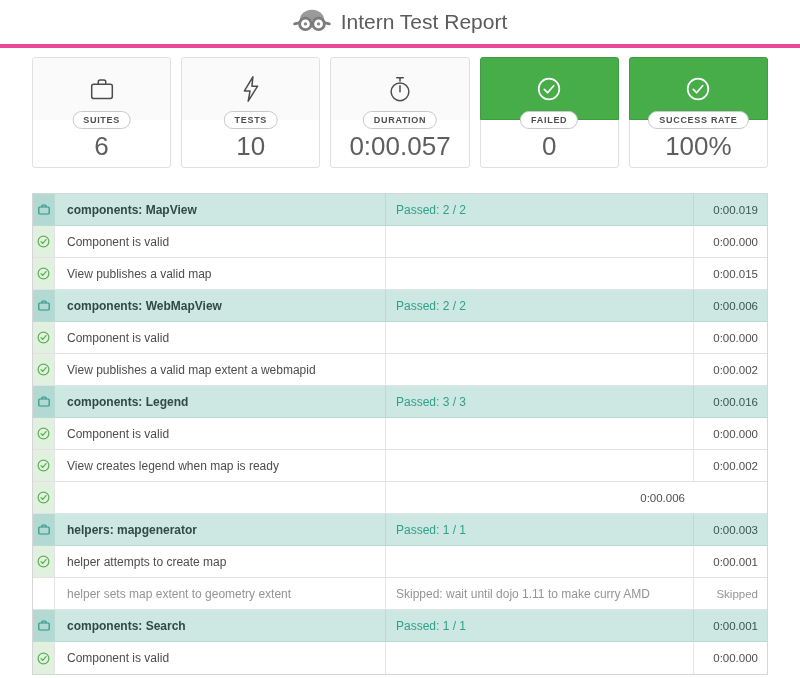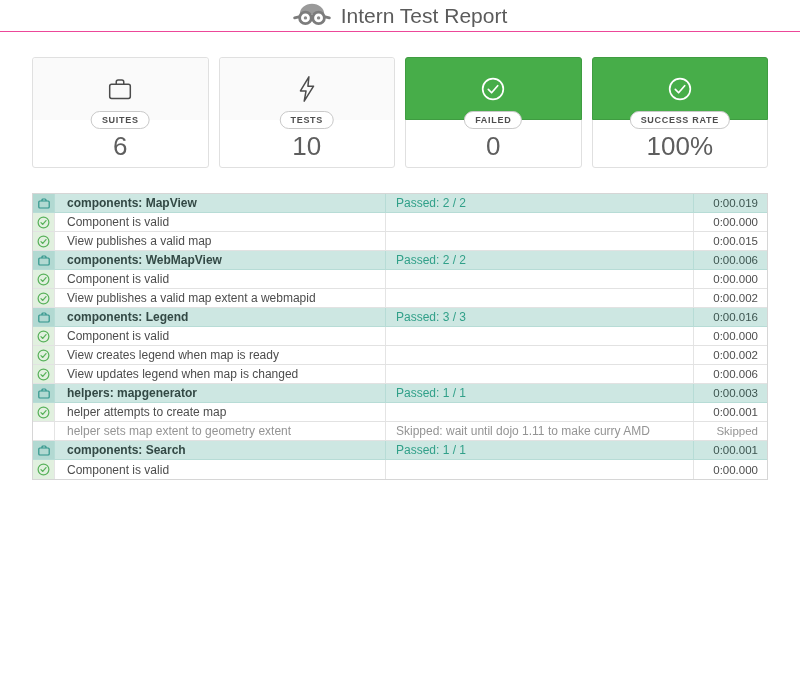"Intern Test Report" .header { border-bottom: 1px solid #ec4899 -> 4px solid #ec4899; height: 32px -> 48px }
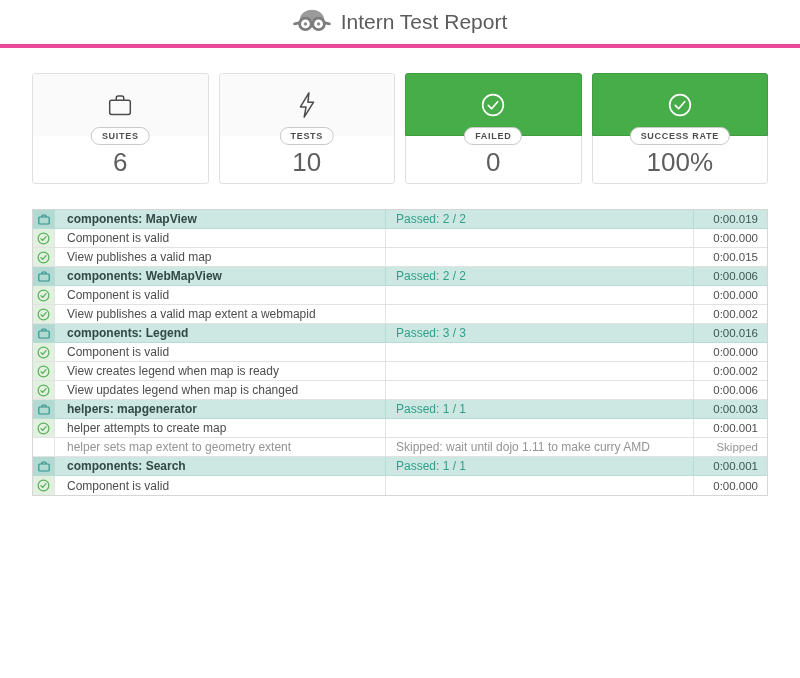"SUITES" .summary { margin: 25px 32px 0 32px -> 9px 32px 0 32px }
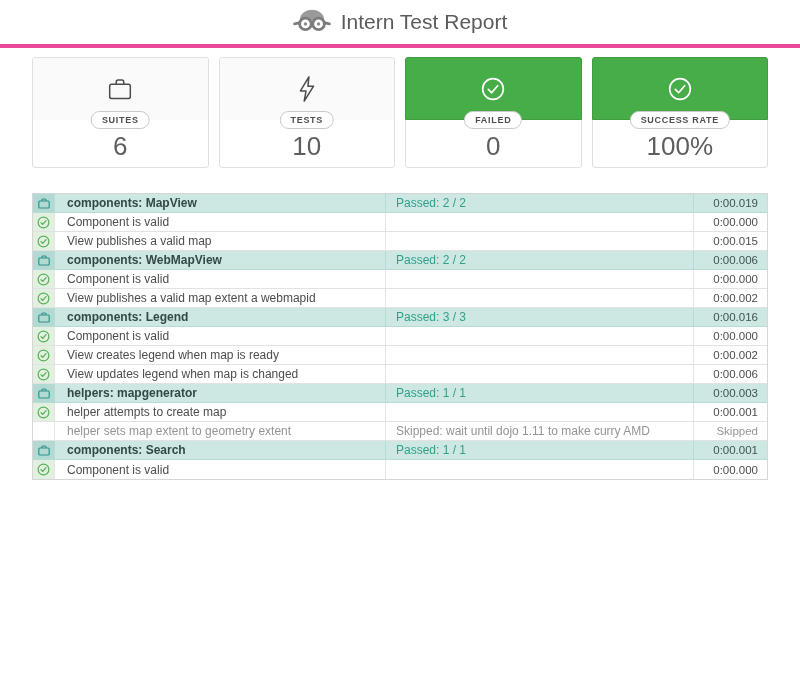"DURATION" div.card { html: none -> <div> <div> <span> <svg> <circle></circle> <path></path> <path></path> <path></path> </svg> </span> </div> <div>DURATION</div> <div>0:00.057</div> </div> }
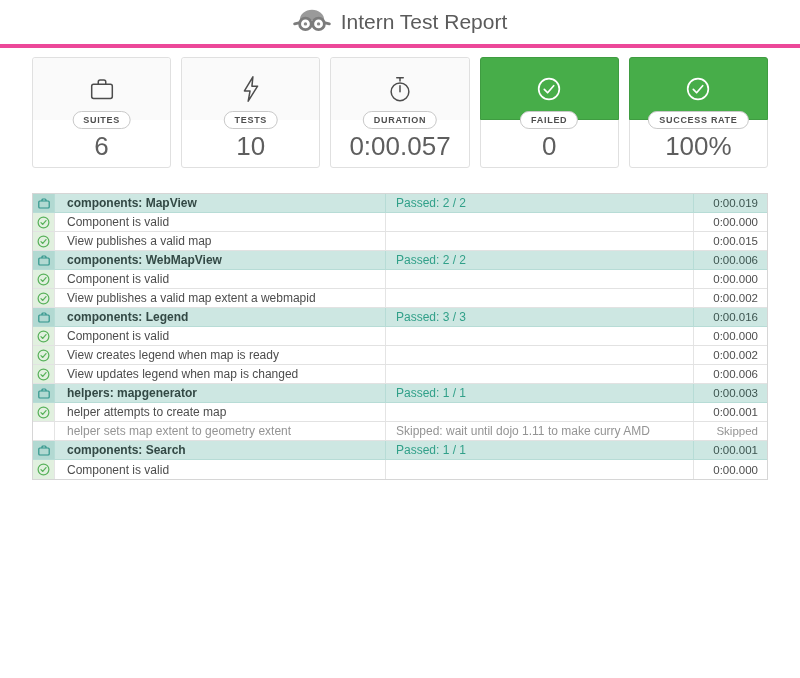"components: MapView" .row { height: 19px -> 32px }
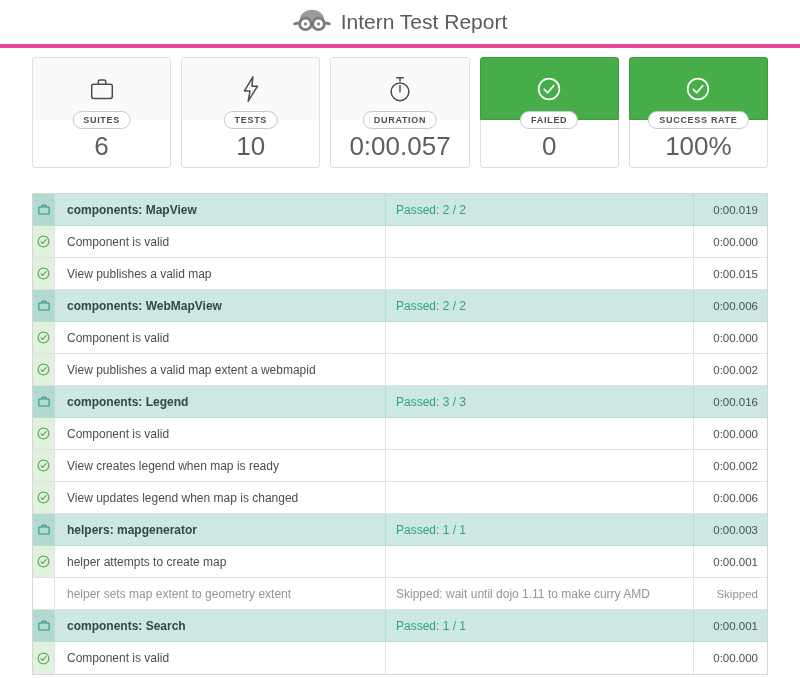"View updates legend when map" div.cell { html: <div>View updates legend when map is changed</div> -> none }
